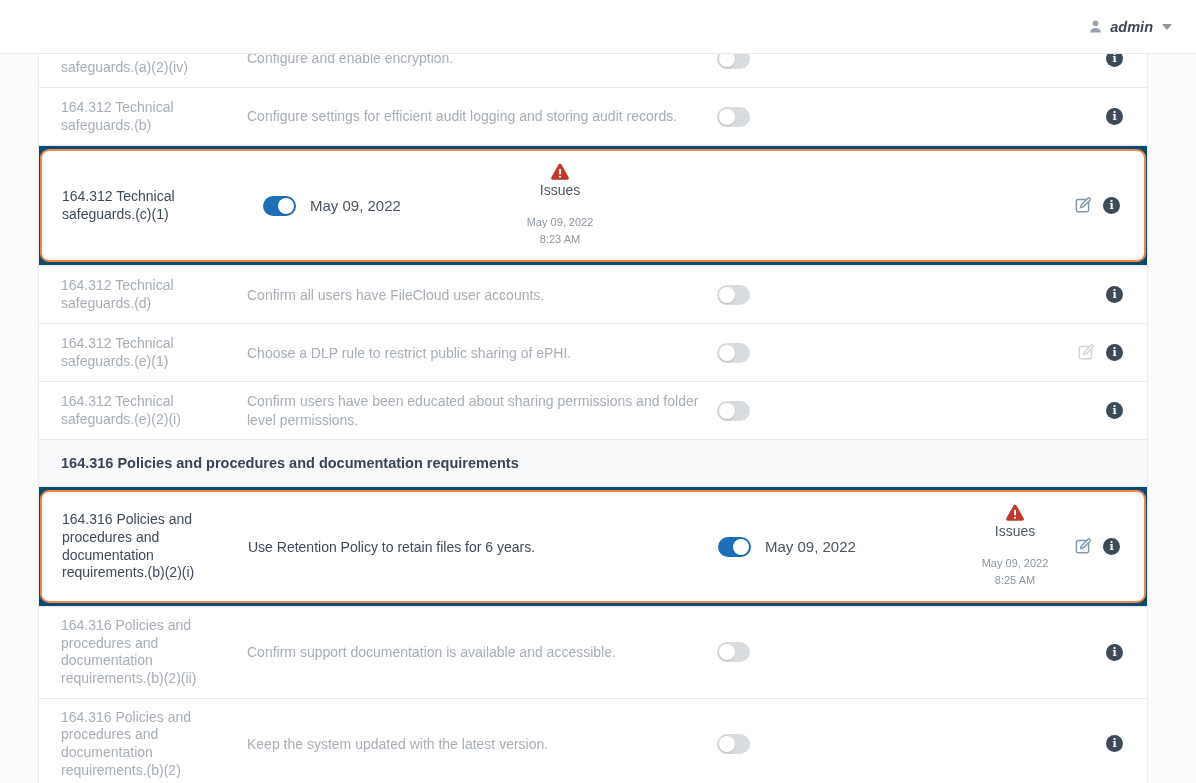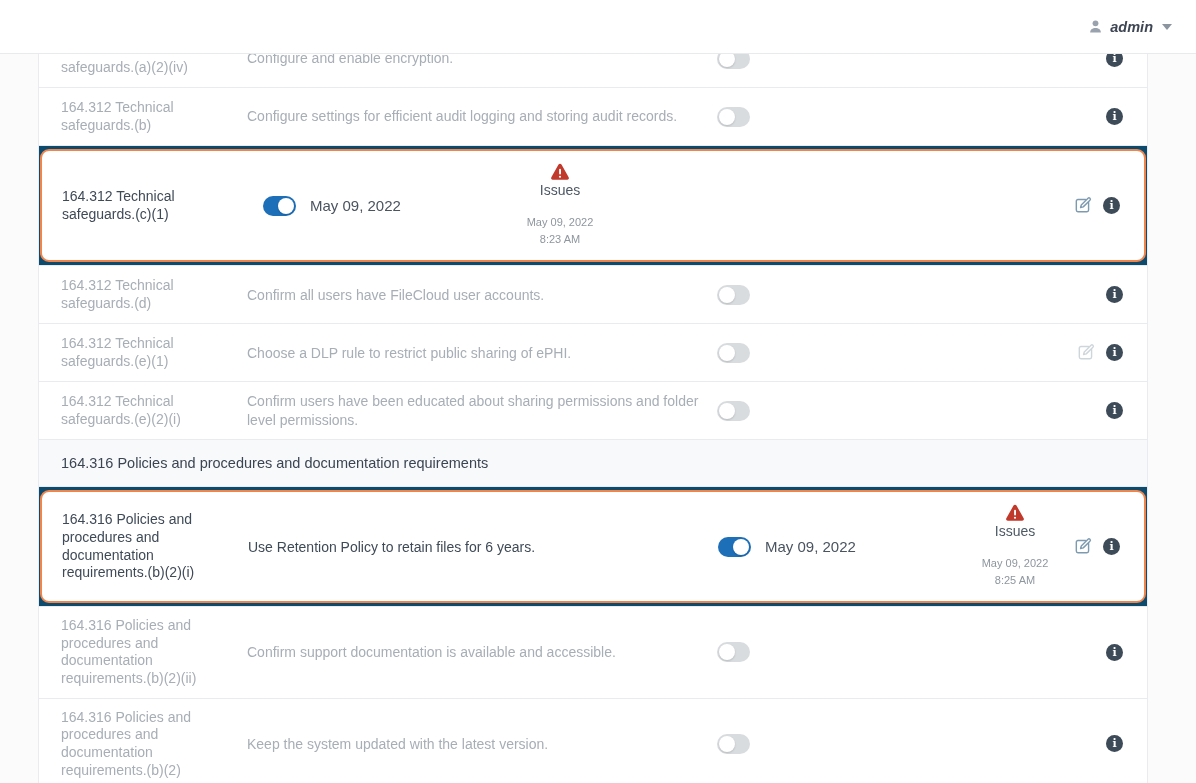"164.316 Policies and procedures and documentation requirements" .section-label { font-weight: 400 -> 700 }
